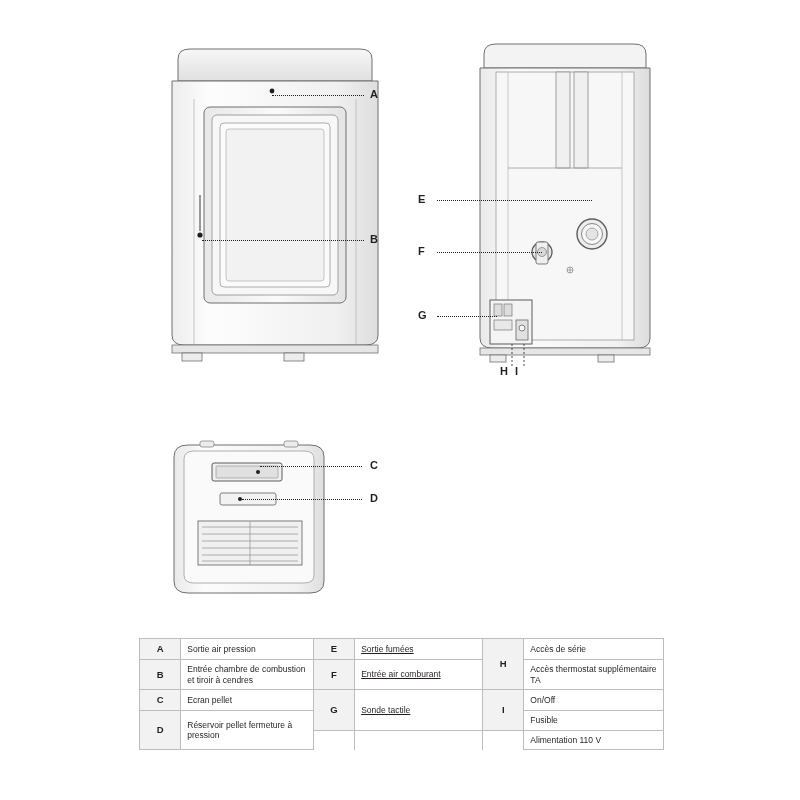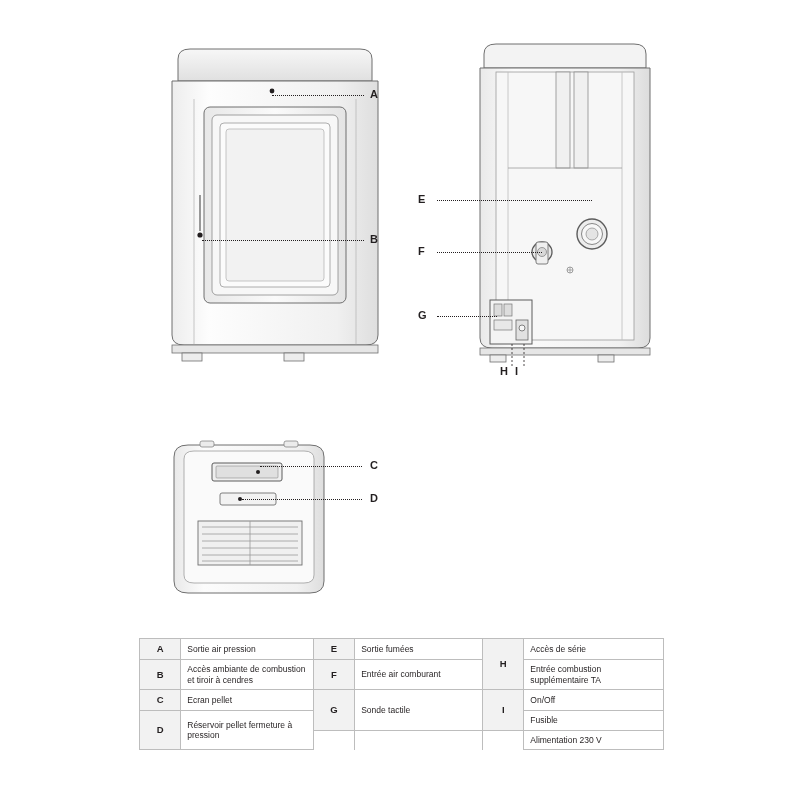"Sortie fumées" .legend td.desc2 { text-decoration: none -> underline }
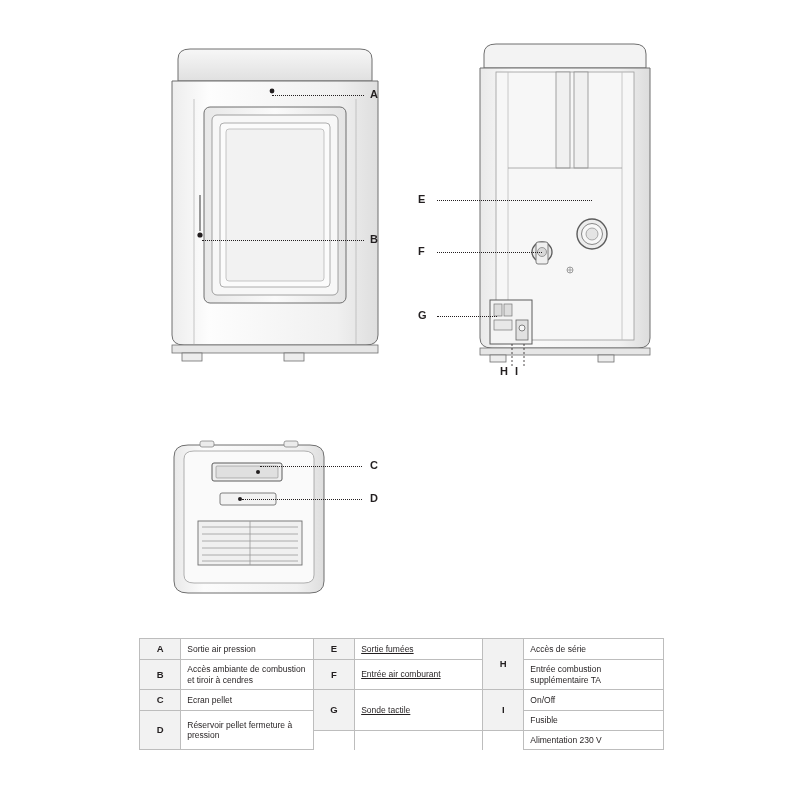"Accès ambiante de combustion et" td.desc { text: Accès ambiante -> Entrée chambre }
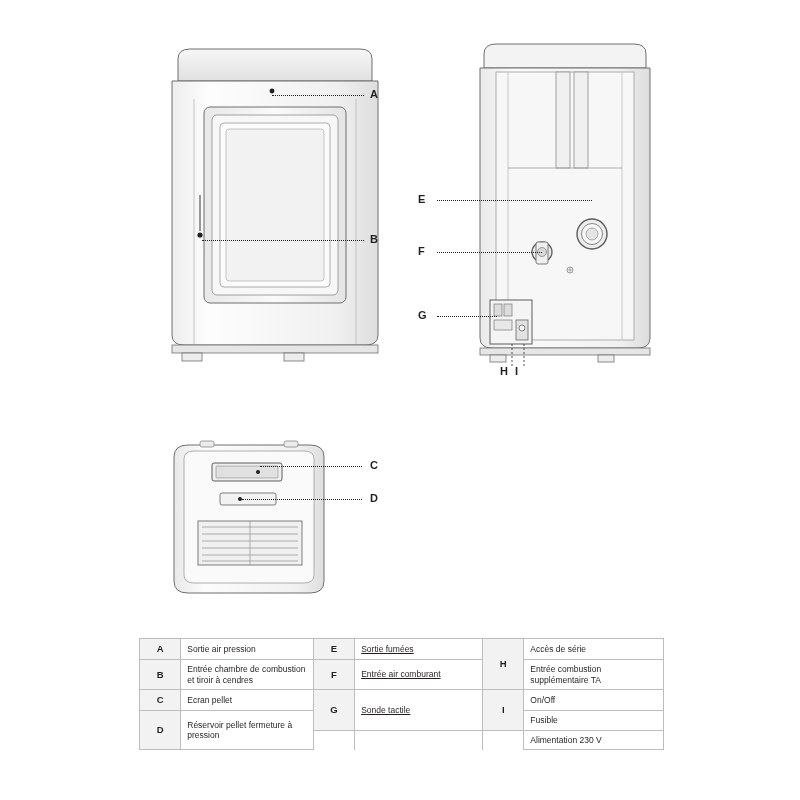"Entrée combustion supplémentaire TA" td.desc3 { text: Entrée combustion -> Accès thermostat }
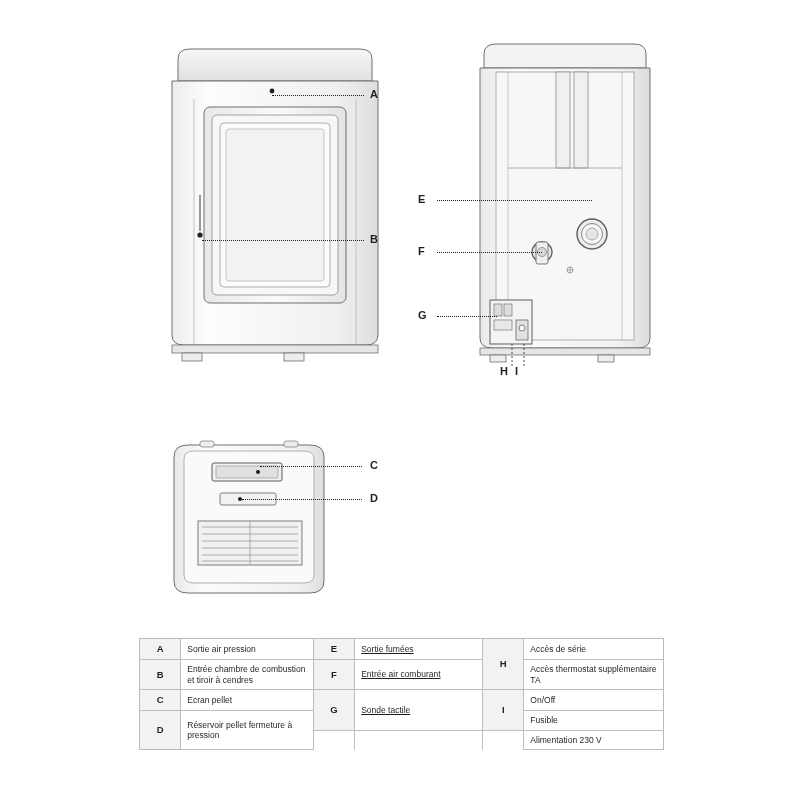"Alimentation 230 V" td.desc3 { text: 230 -> 110 }
